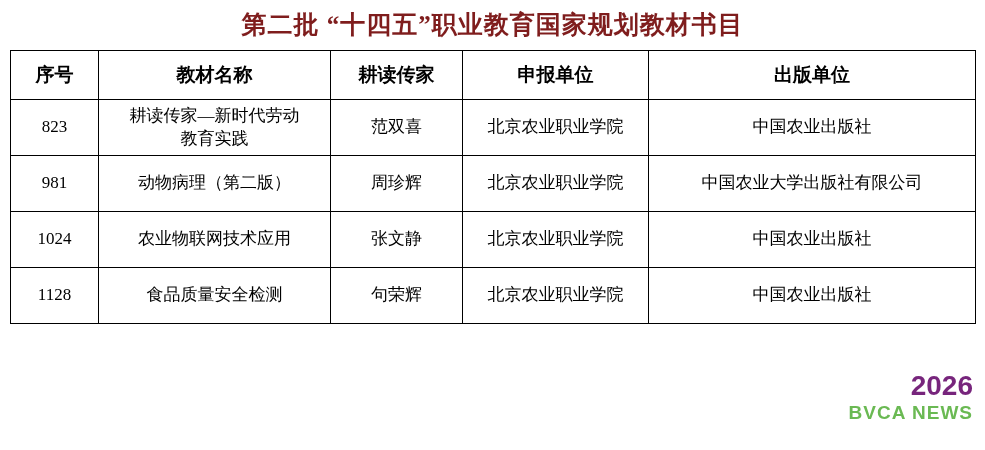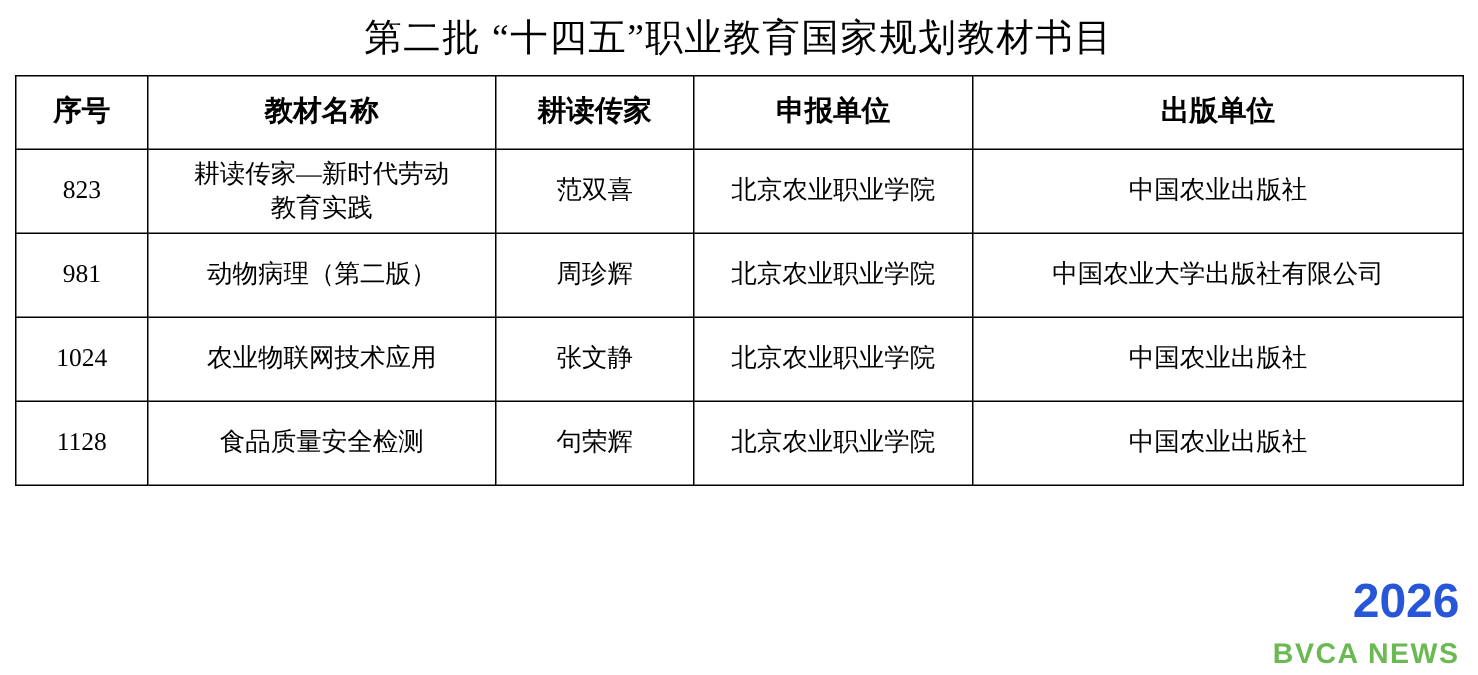"第二批 “十四五”职业教育国家规划教材书目" .doc-title { color: #000000 -> #7f1d1d; font-weight: normal -> bold }
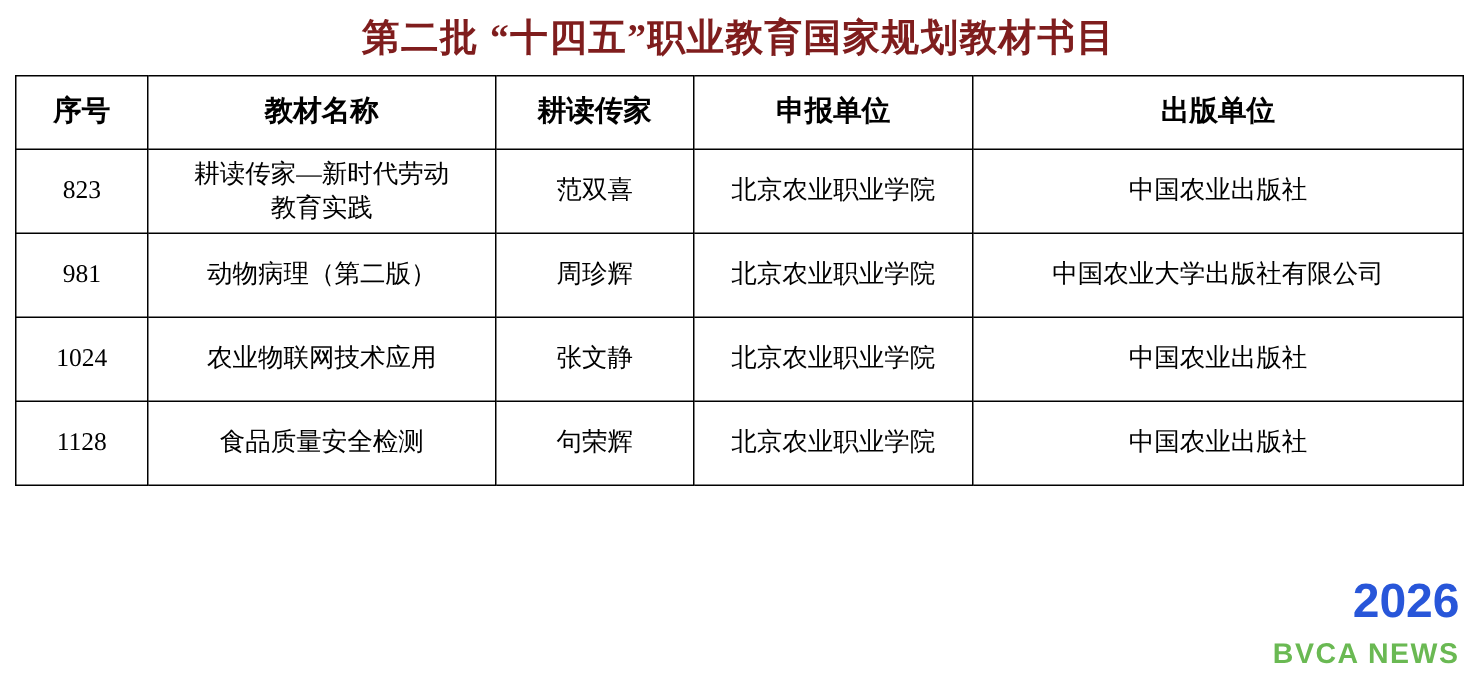"2026" .wm-year { color: #1d4ed8 -> #701a75; font-size: 32px -> 28px; top: 12px -> 0px }
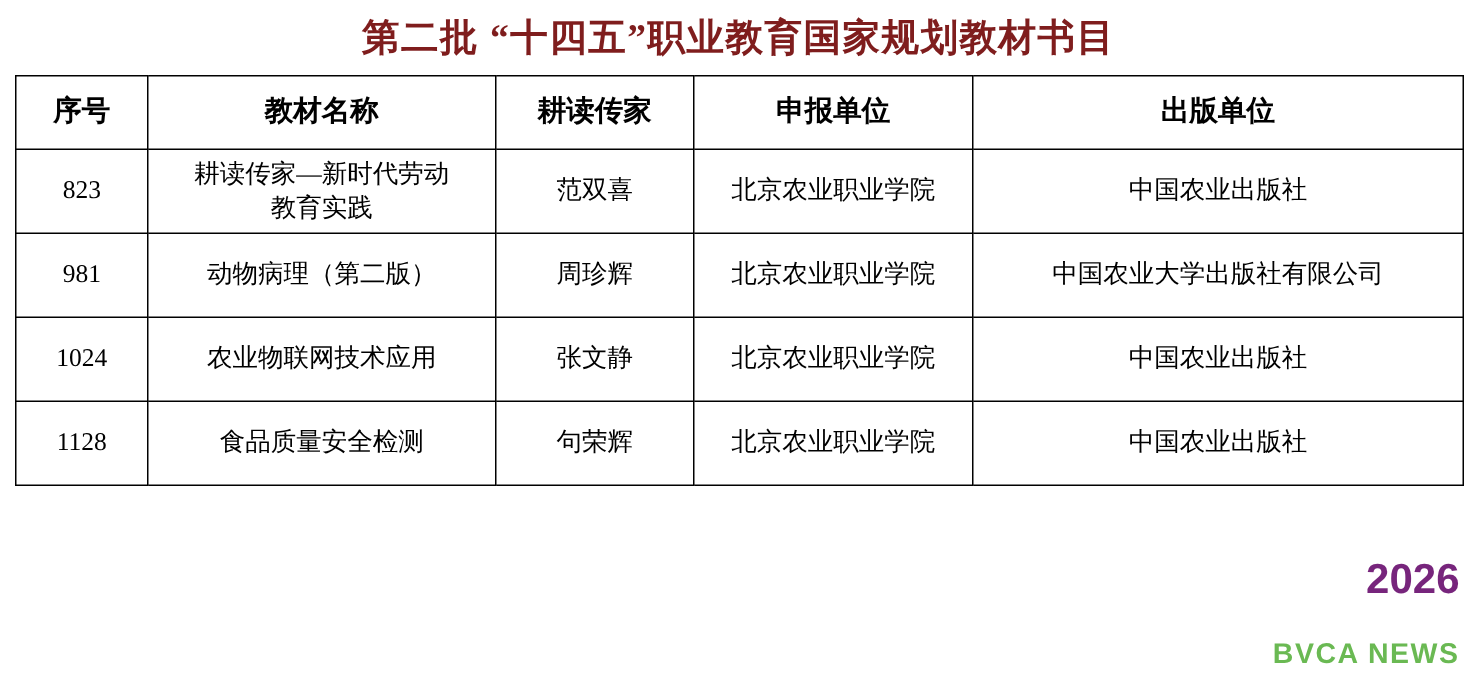"BVCA NEWS" .wm-text { top: 56px -> 32px }
